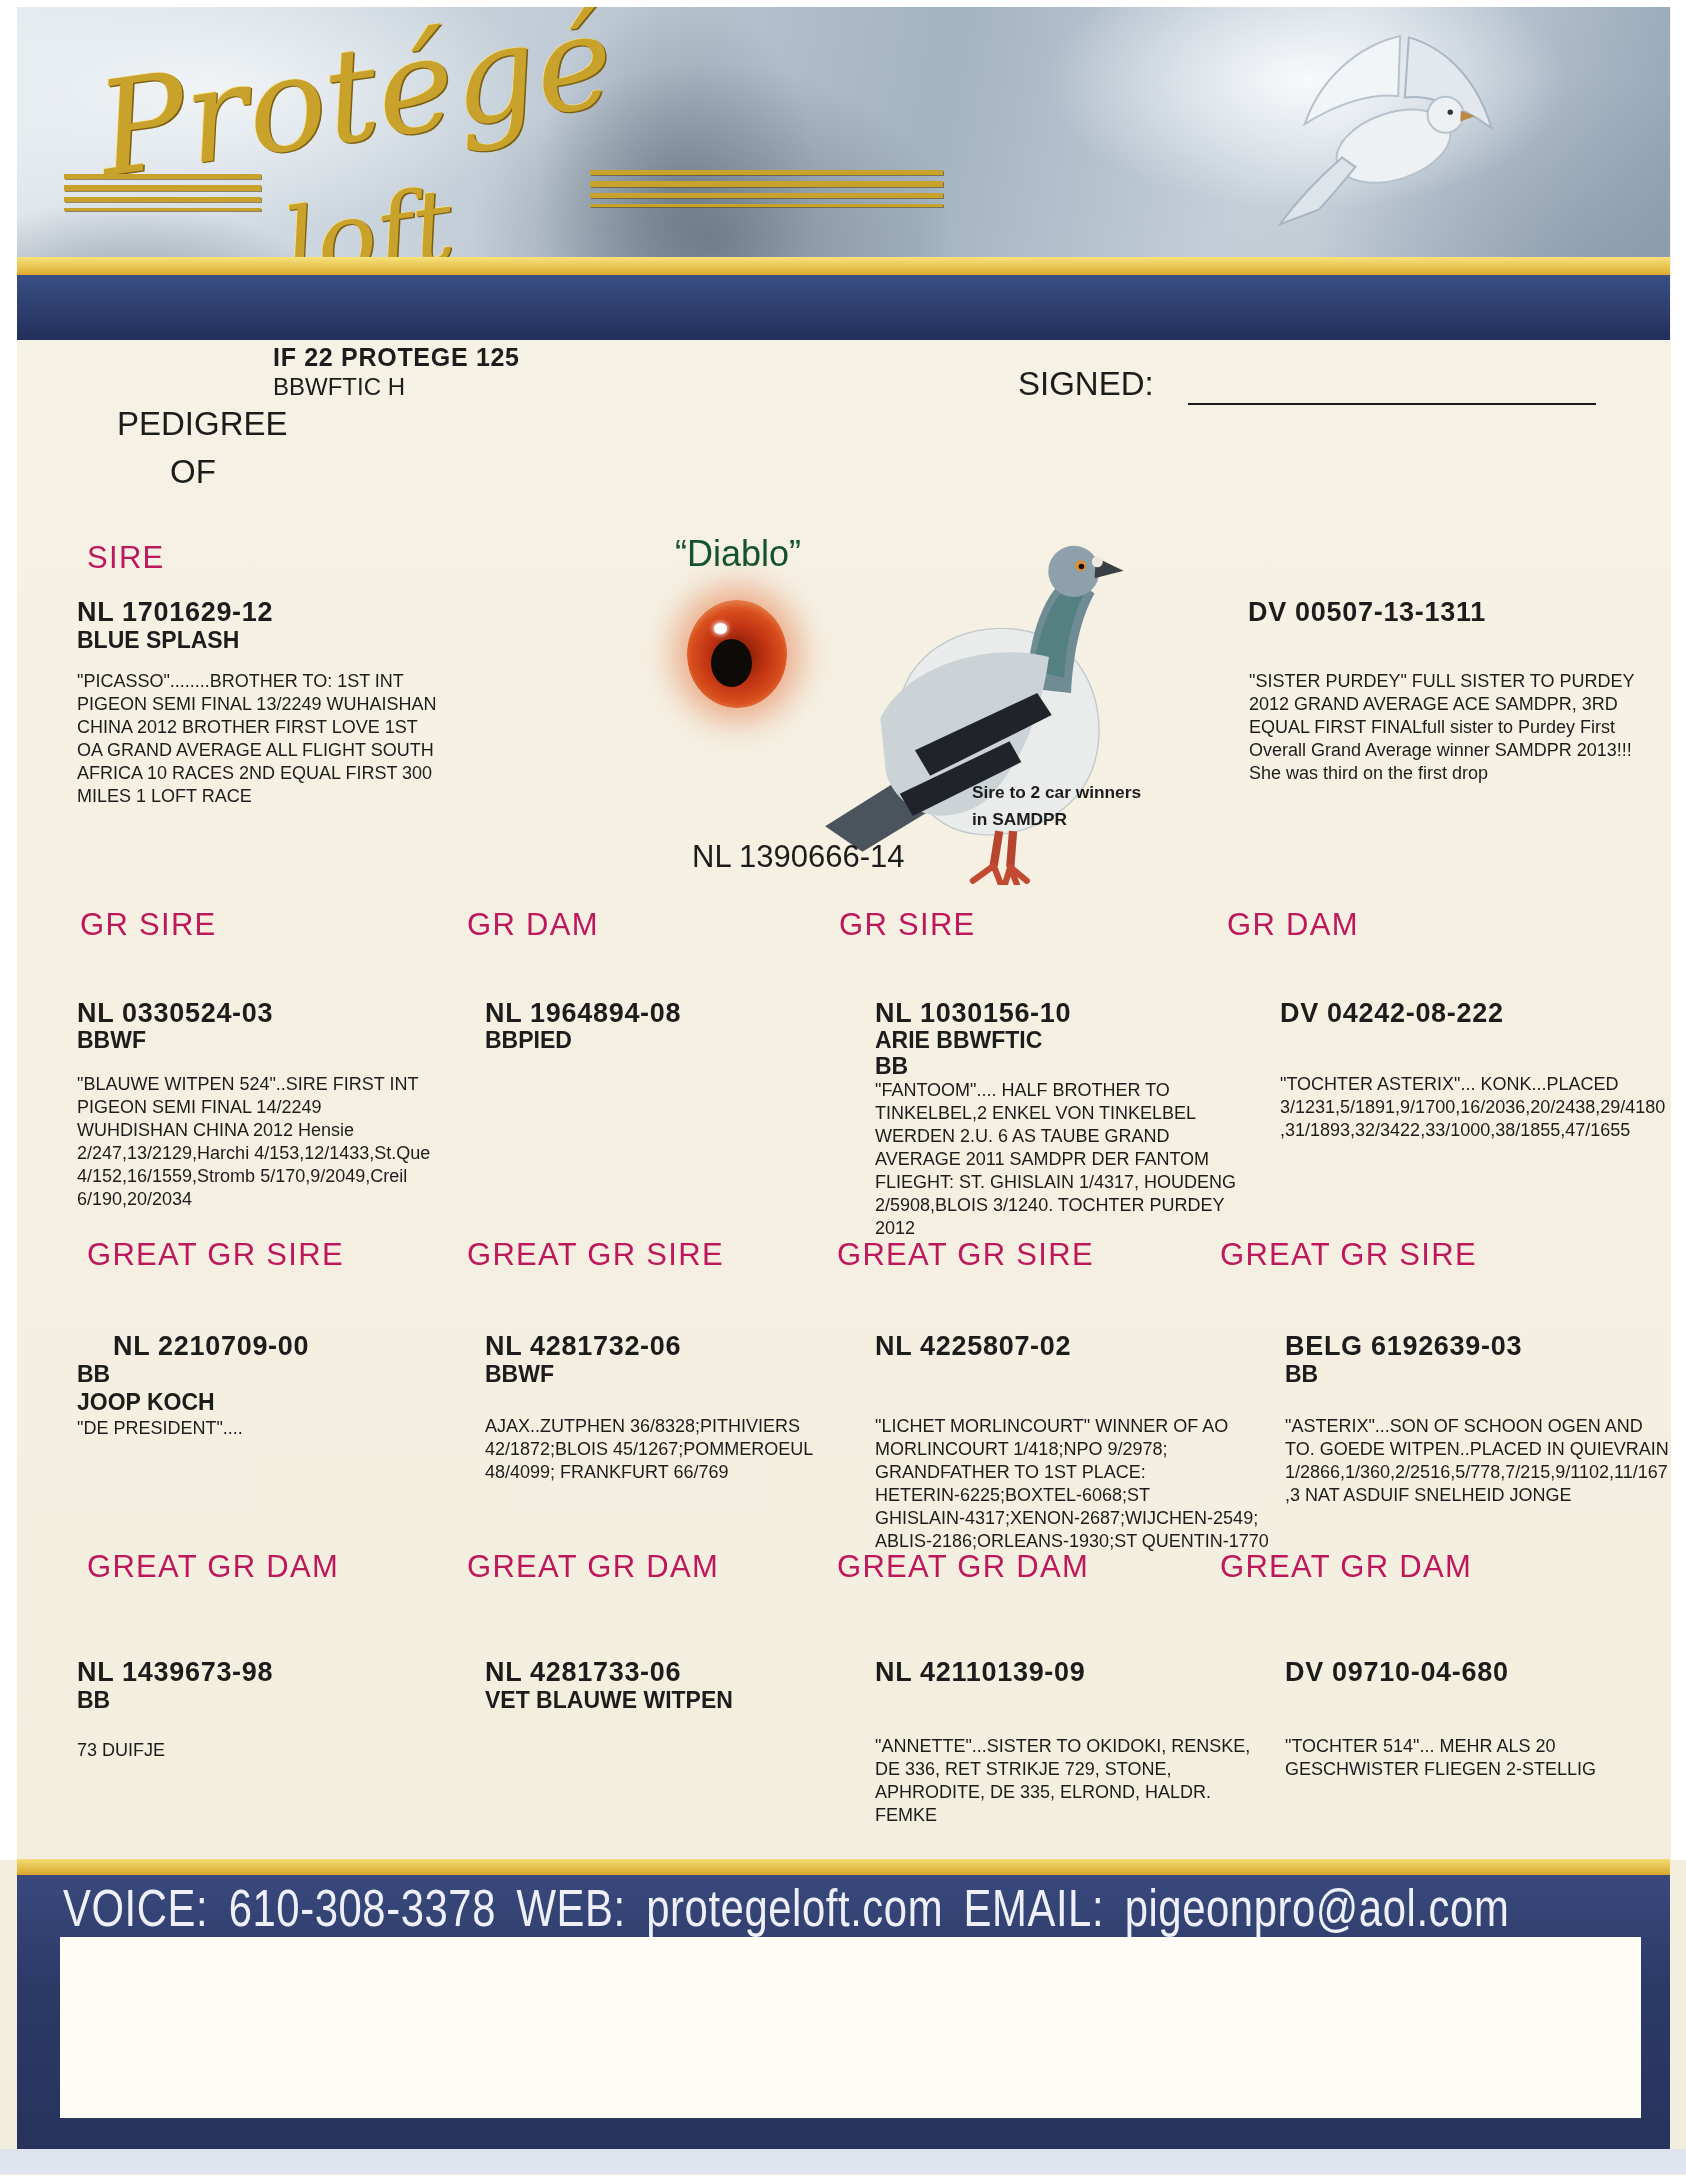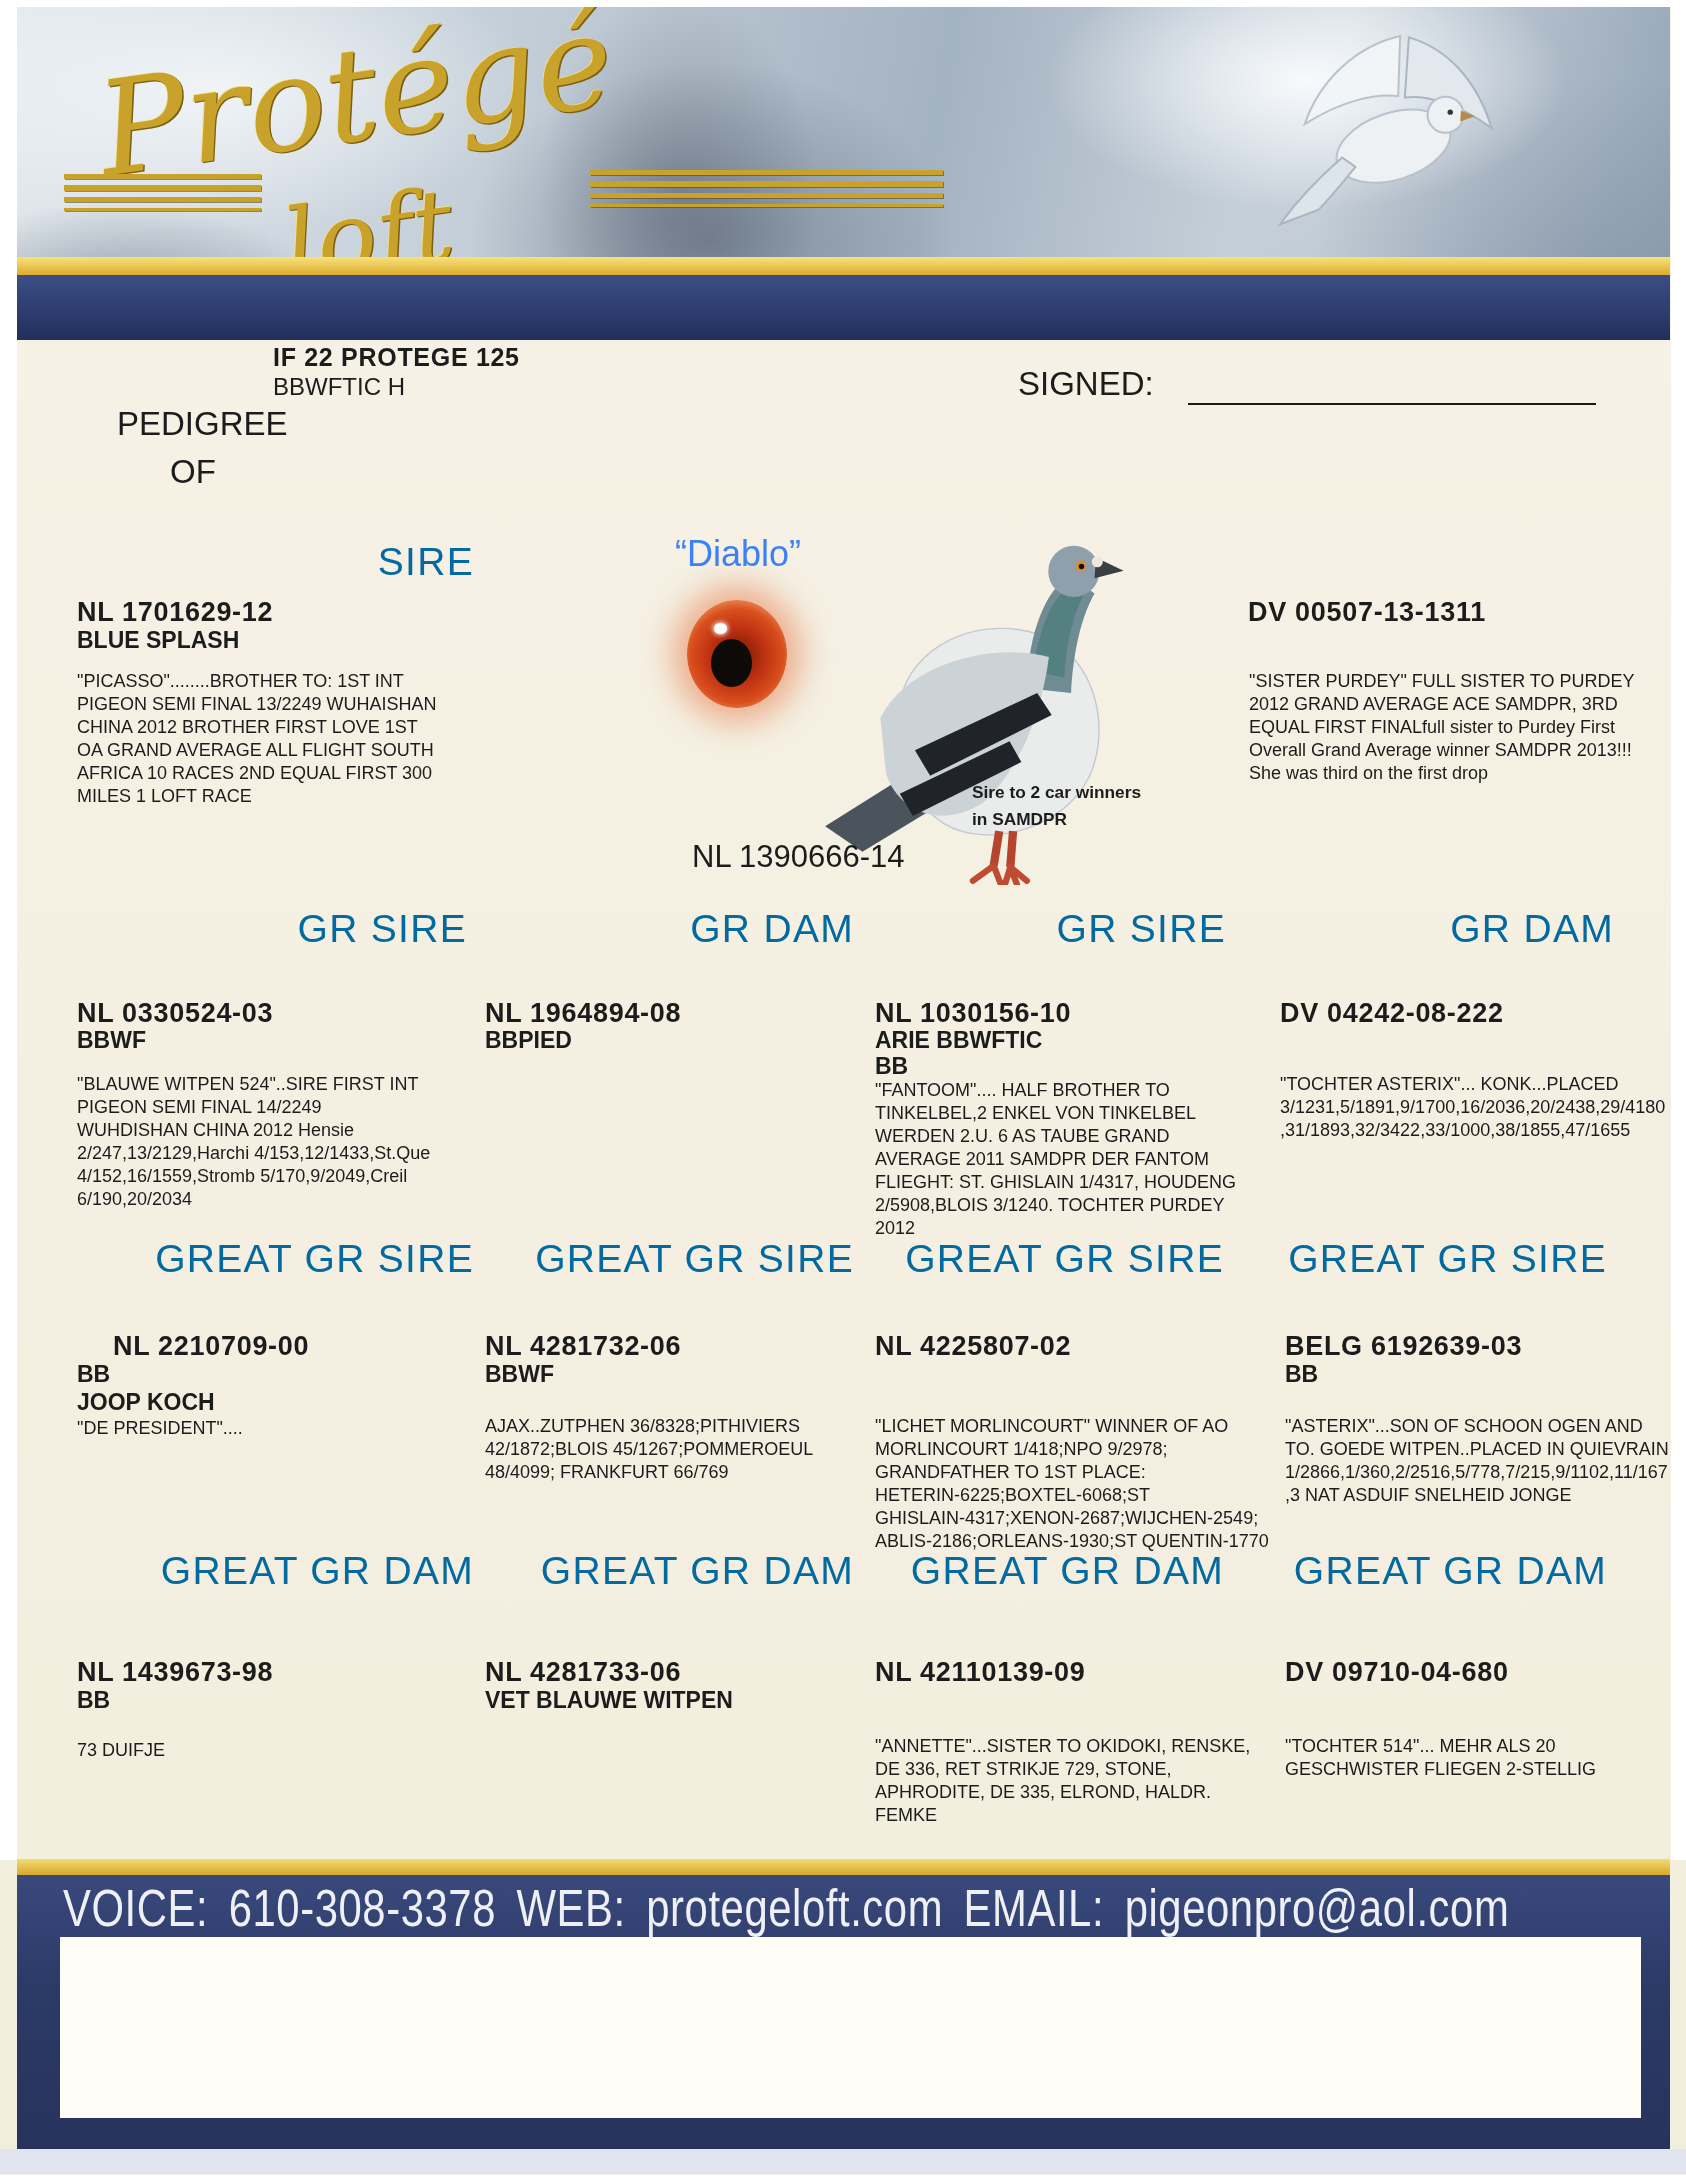"SIRE" .hdr { color: #0369a1 -> #be185d; font-size: 39px -> 31px; text-align: right -> left }
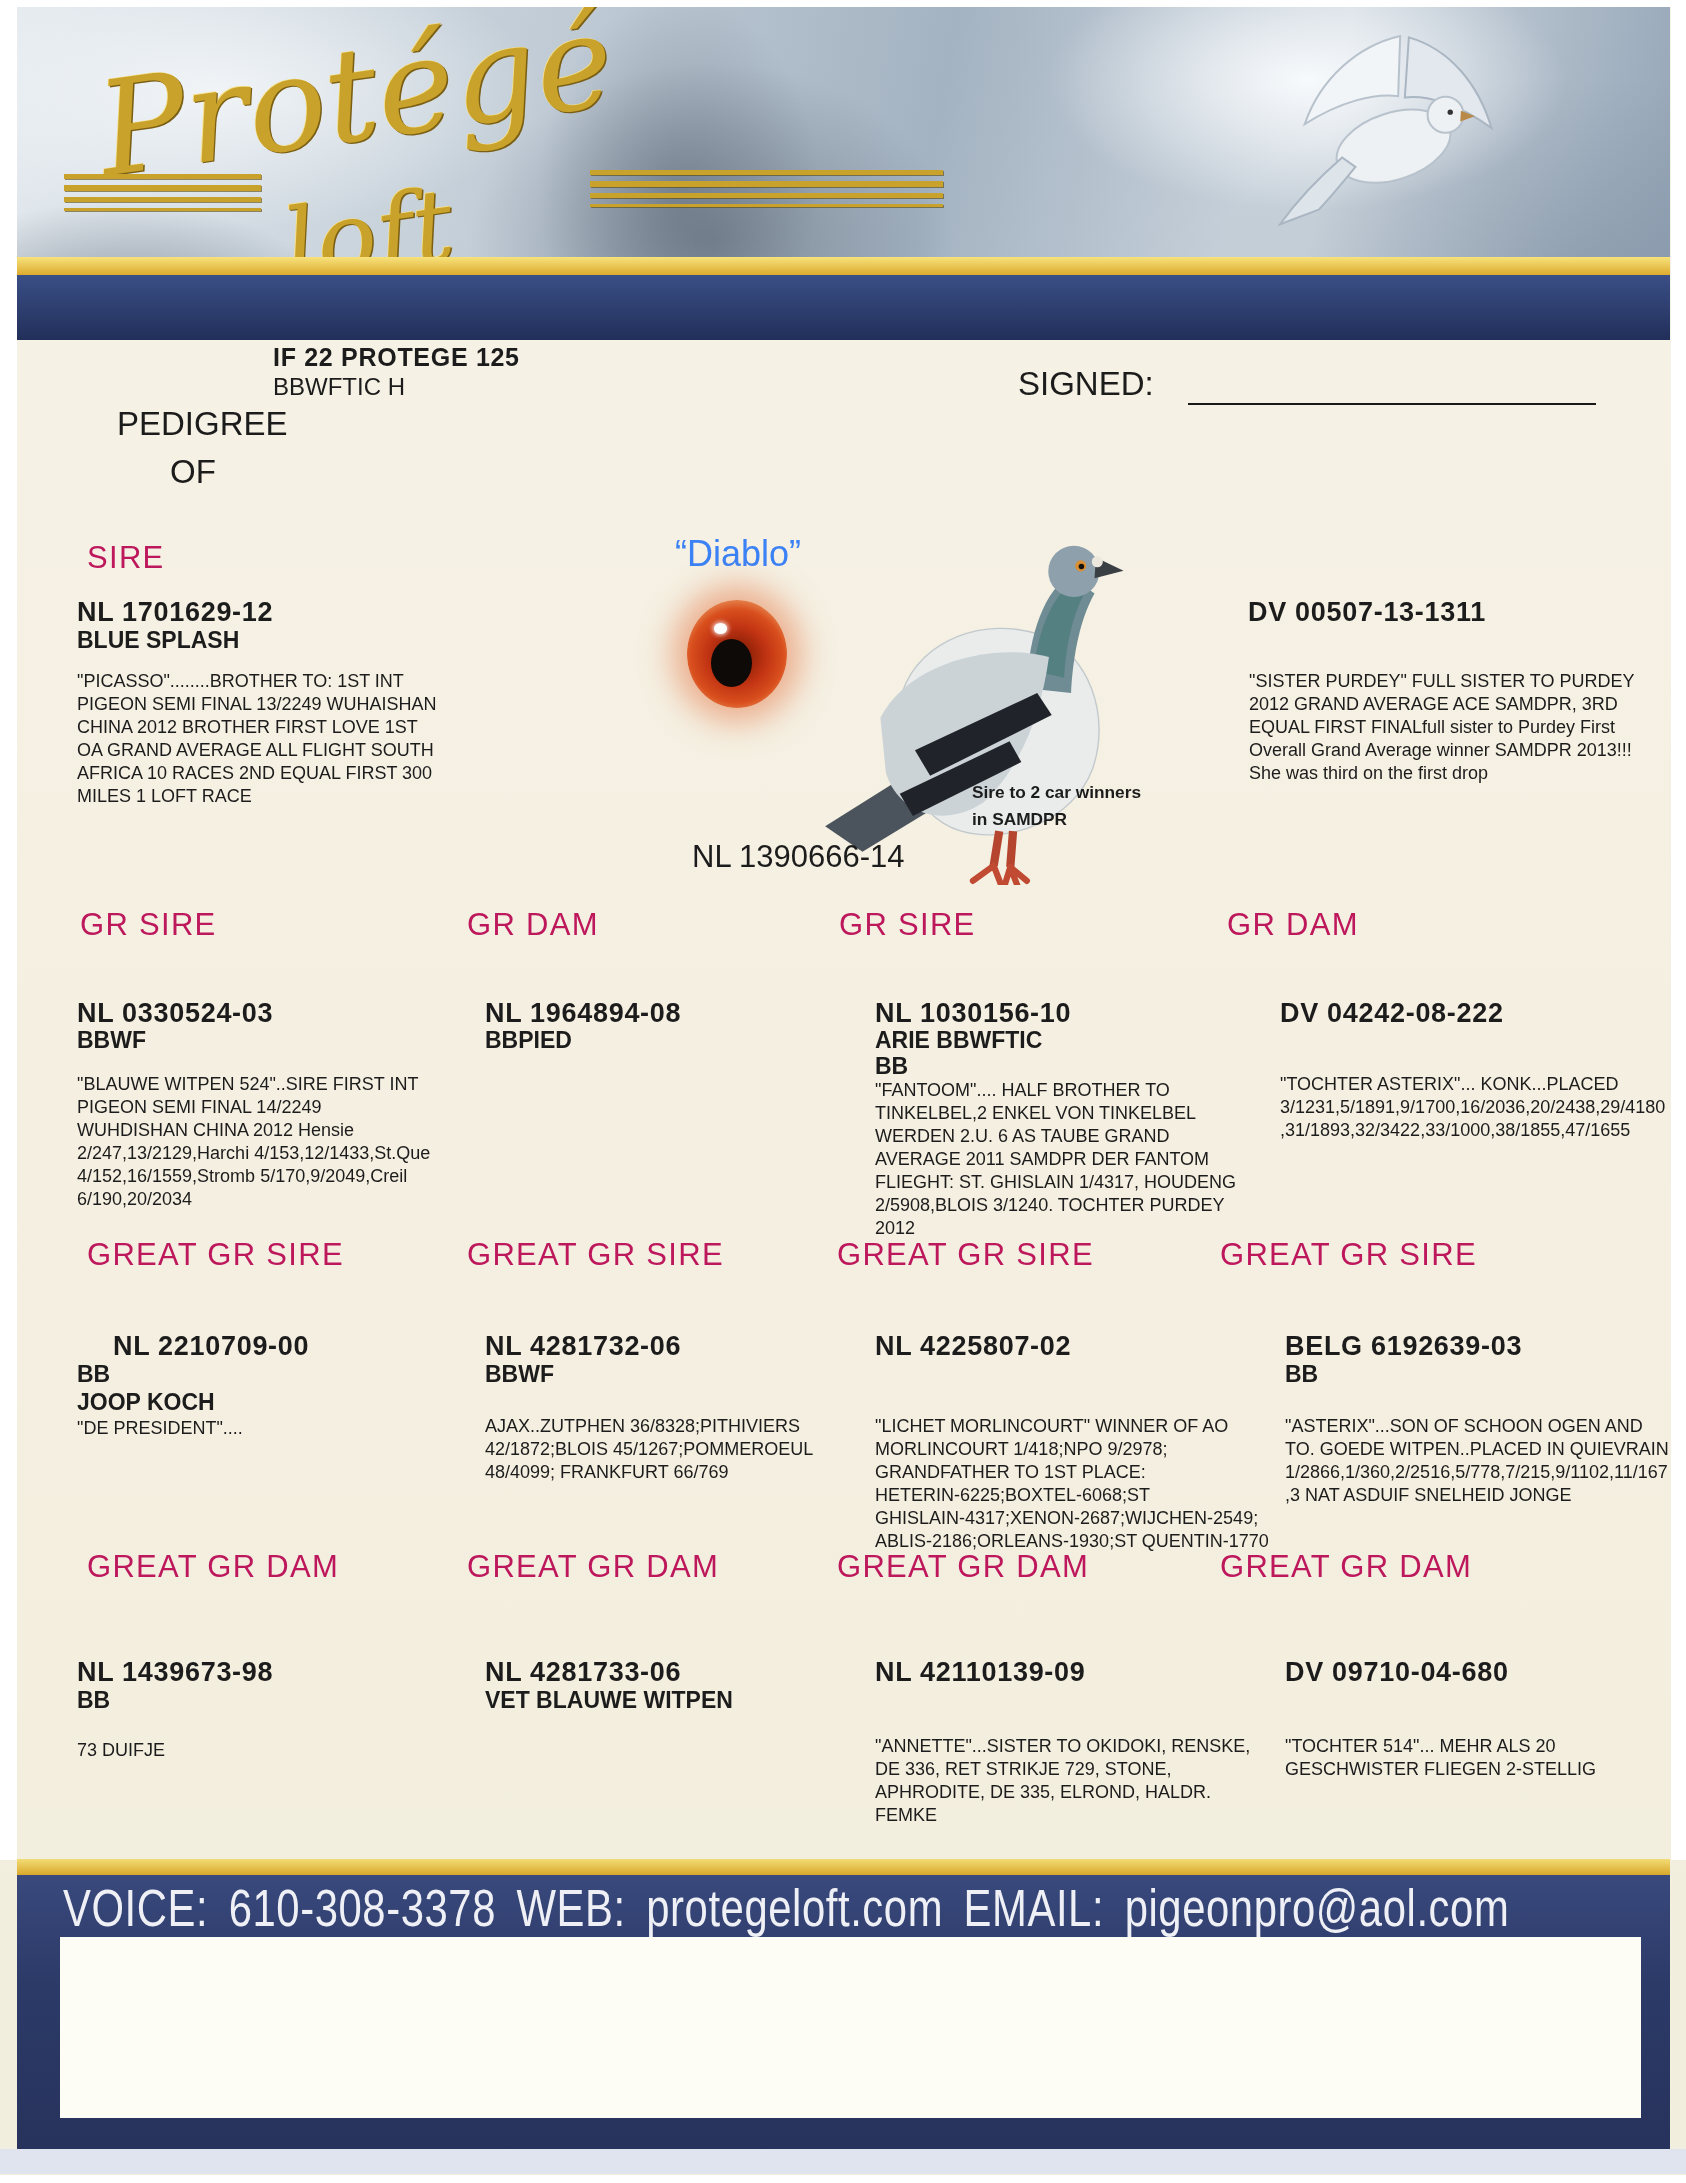"“Diablo”" #bird-name { color: #3b82f6 -> #14532d }
